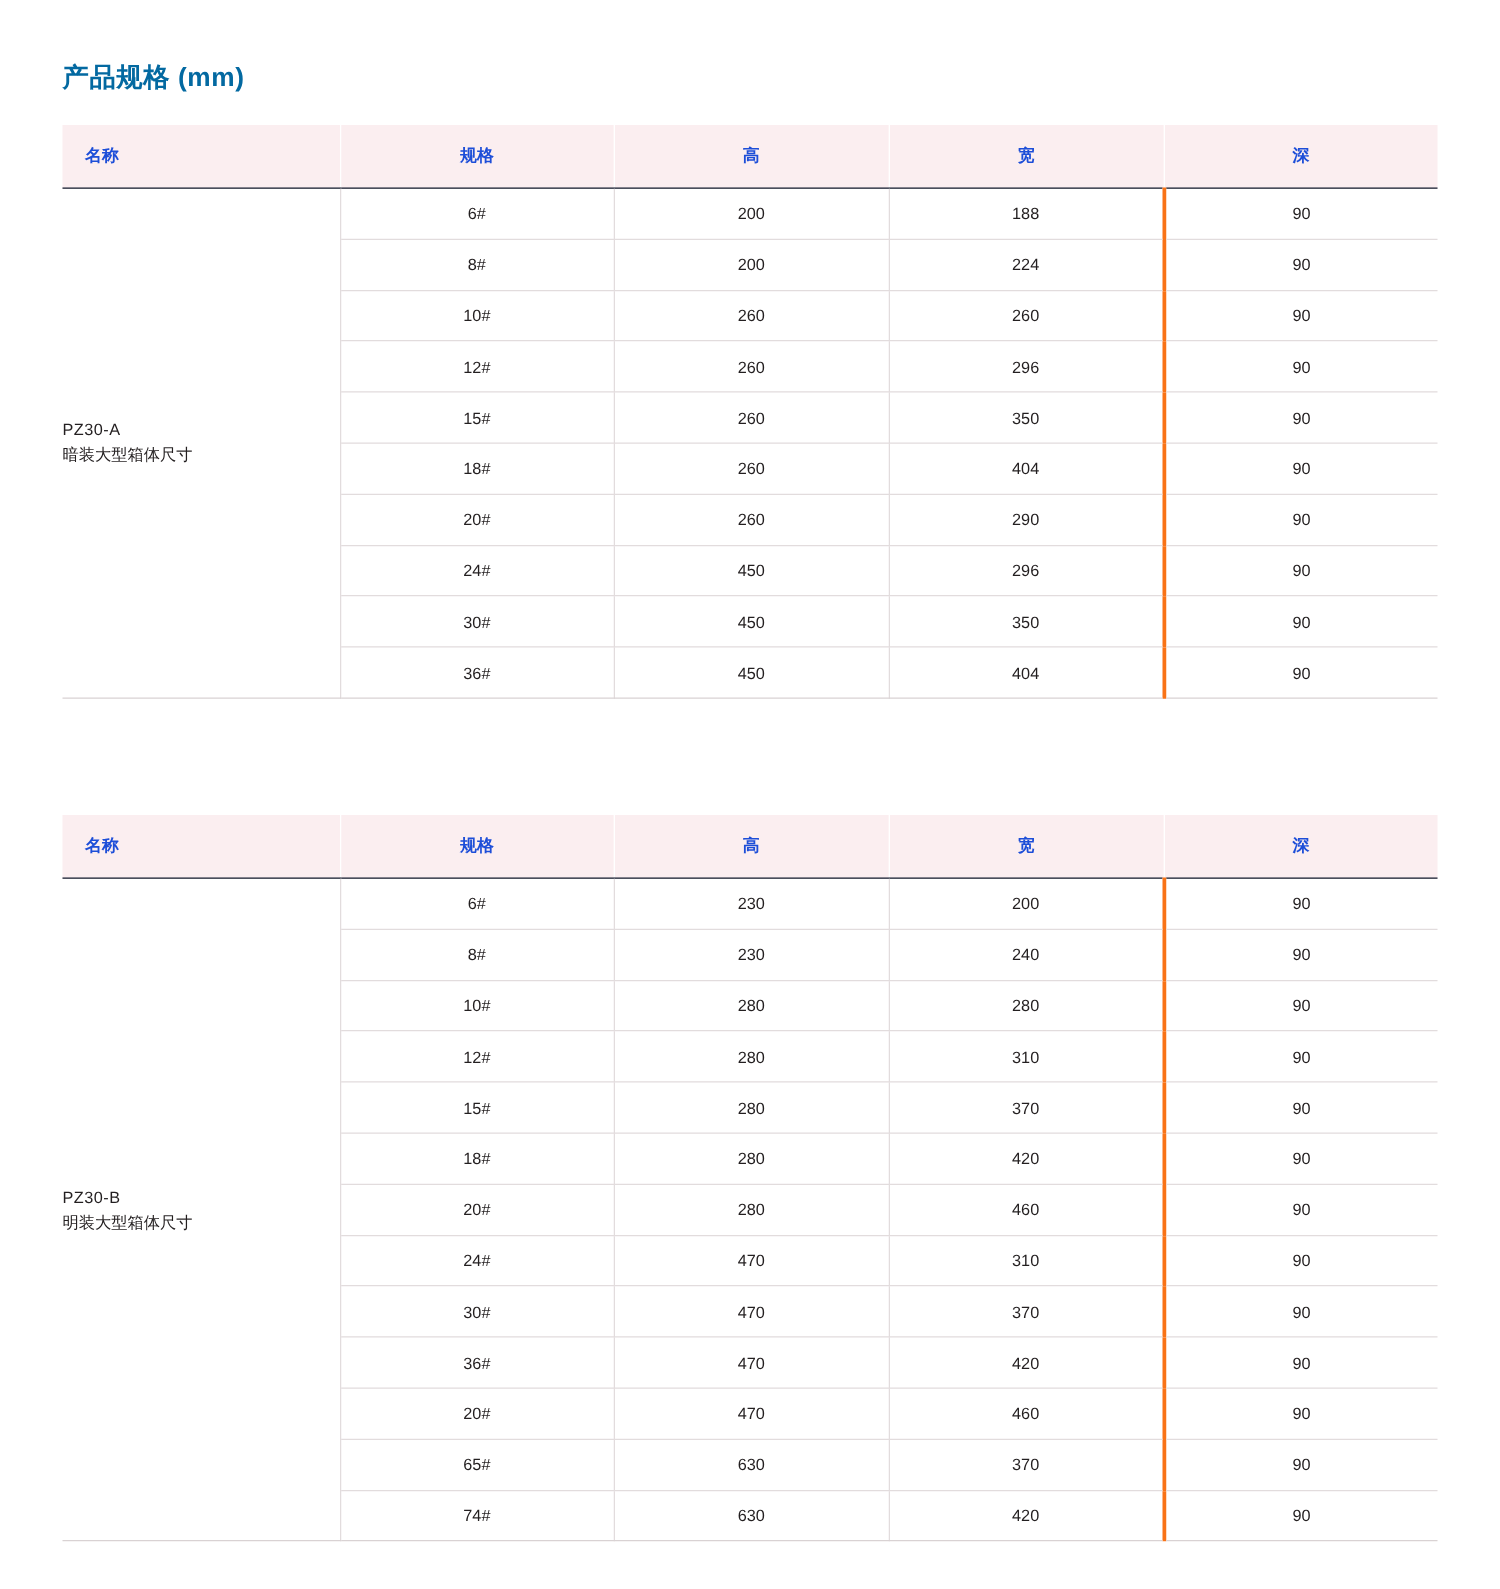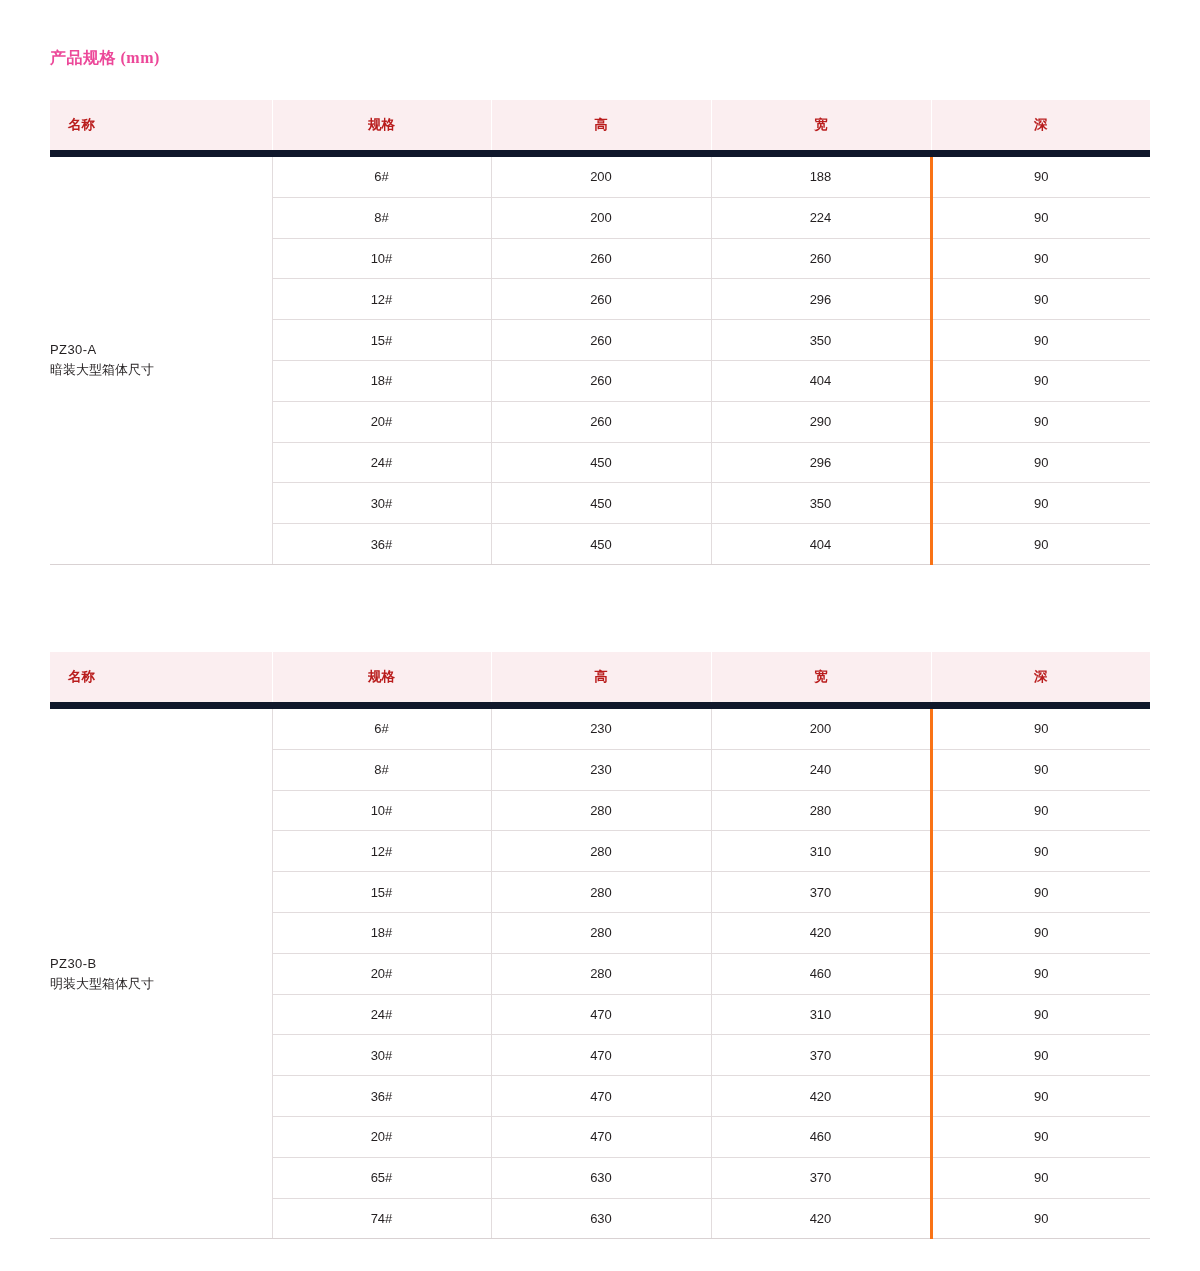"产品规格 (mm)" .section-title { color: #ec4899 -> #0369a1; font-family: Liberation Serif, serif -> none; font-size: 16px -> 21px }
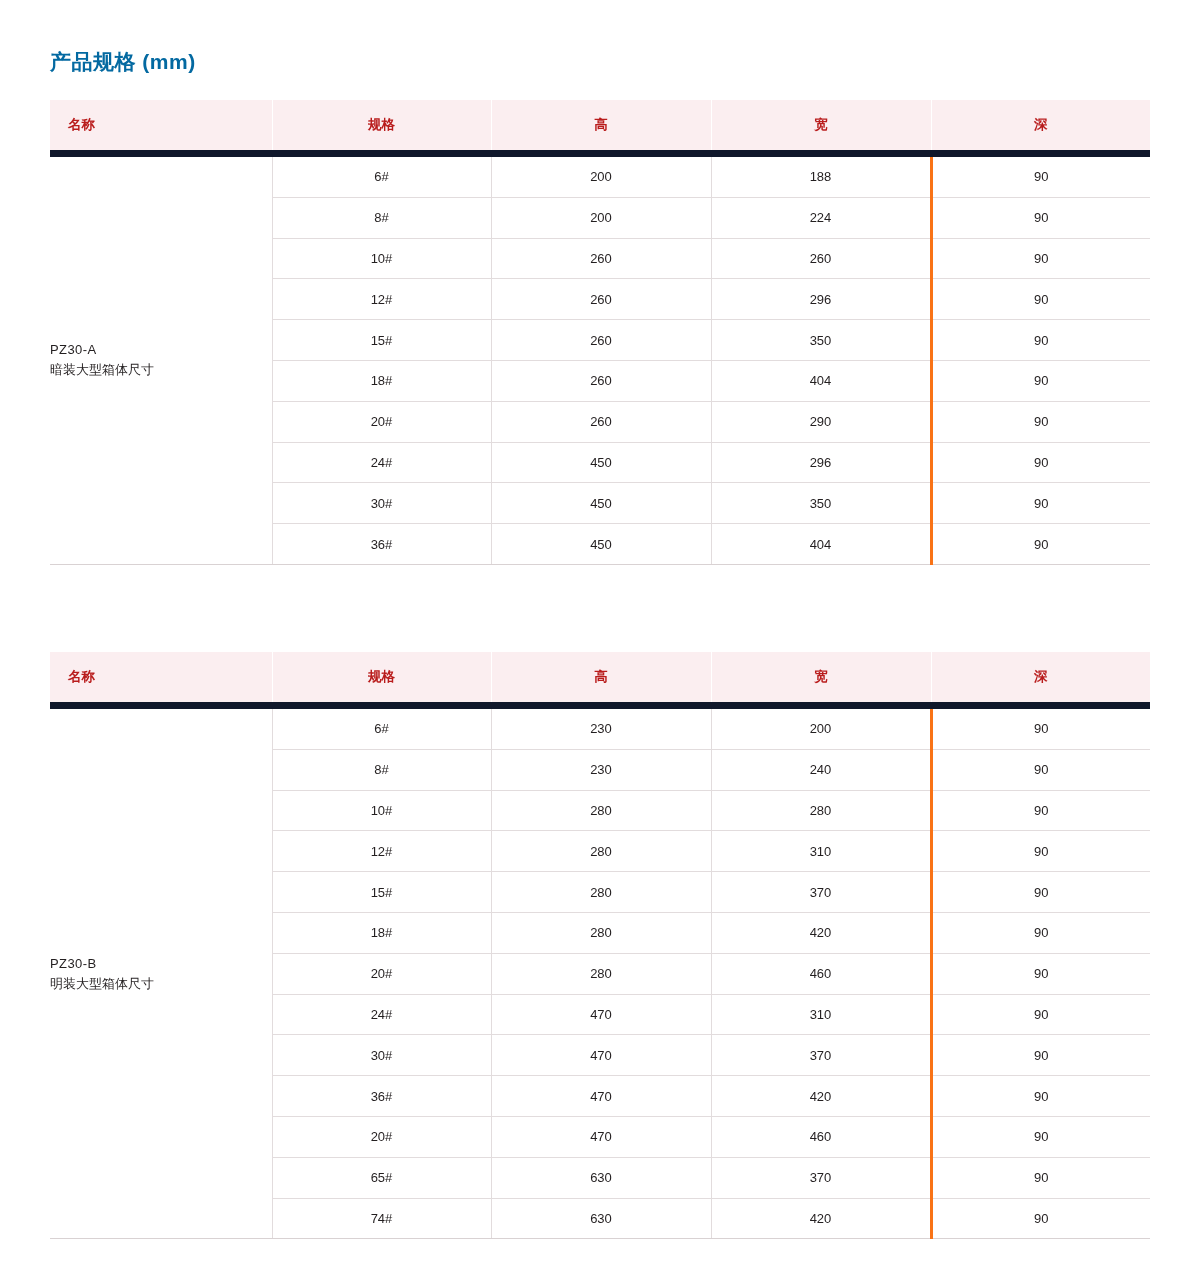"名称" .spec-table thead th { border-bottom: 7px solid #0f172a -> 1px solid #0f172a; color: #b91c1c -> #1d4ed8 }
